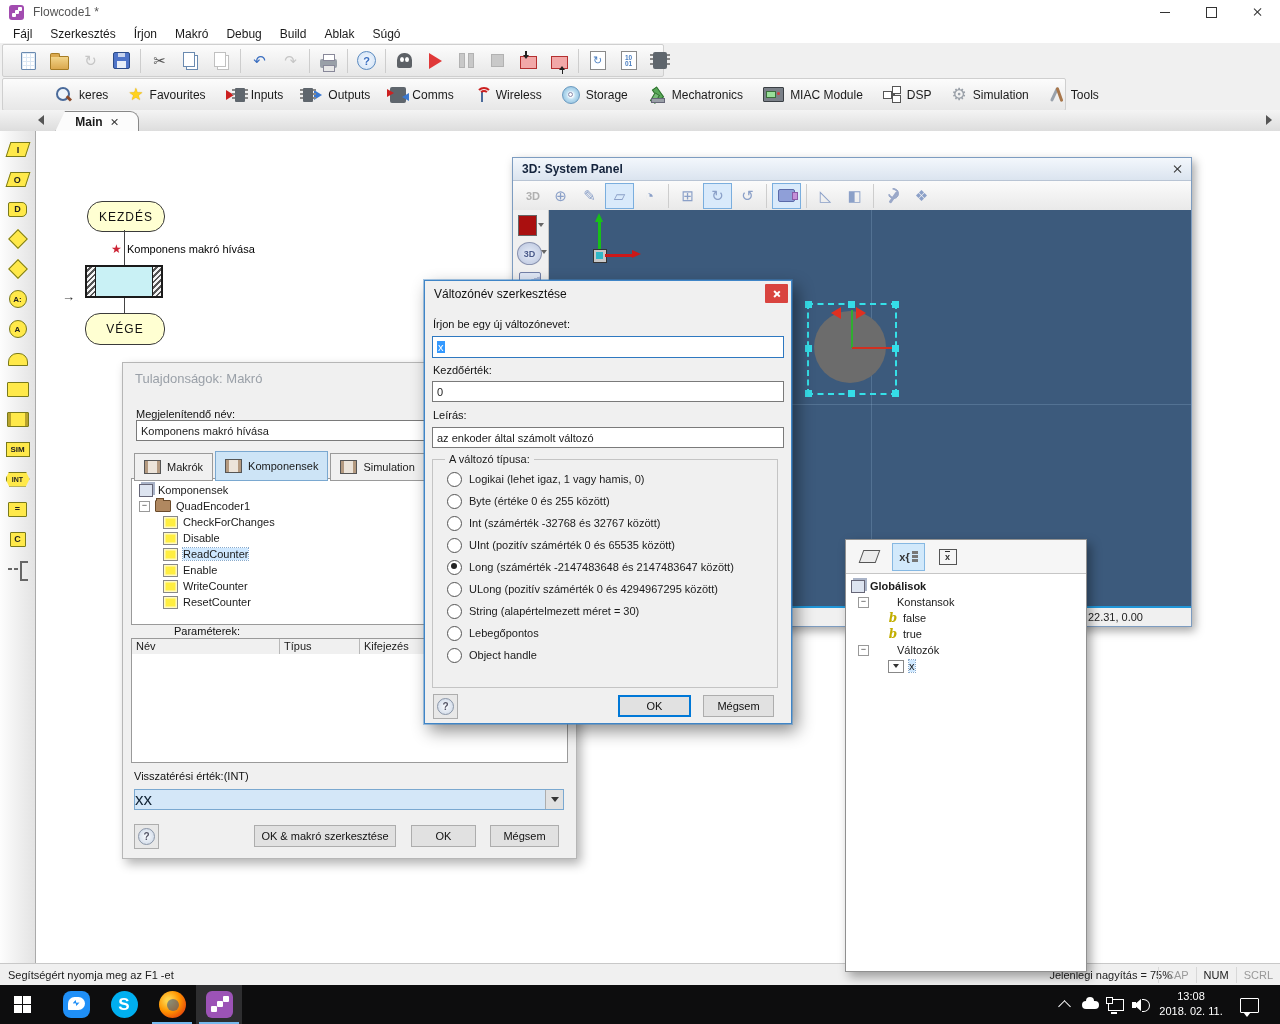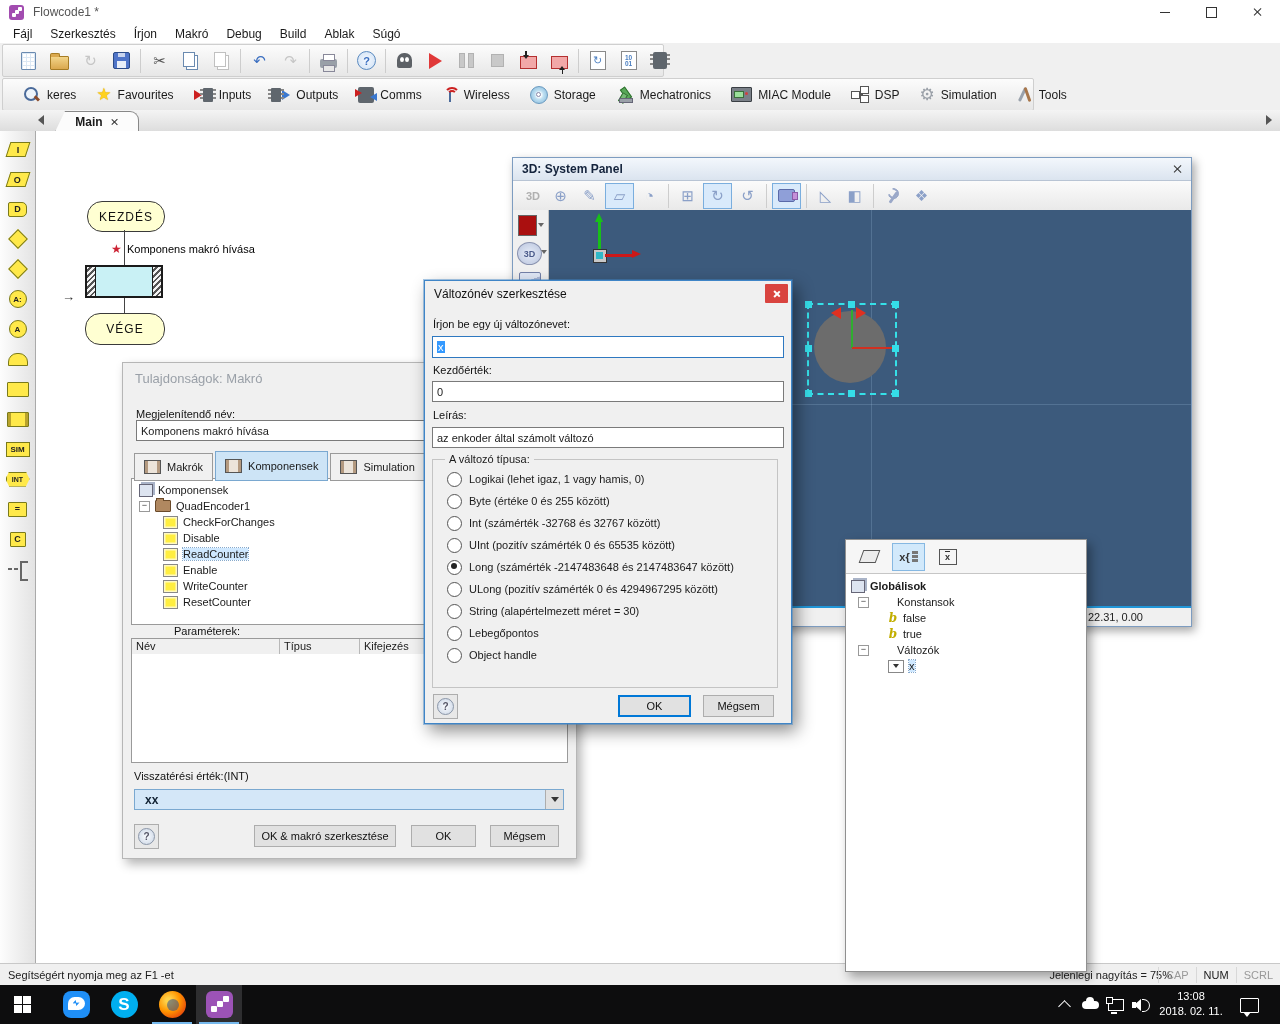"keres" div.raised { padding-left: none -> 32px }
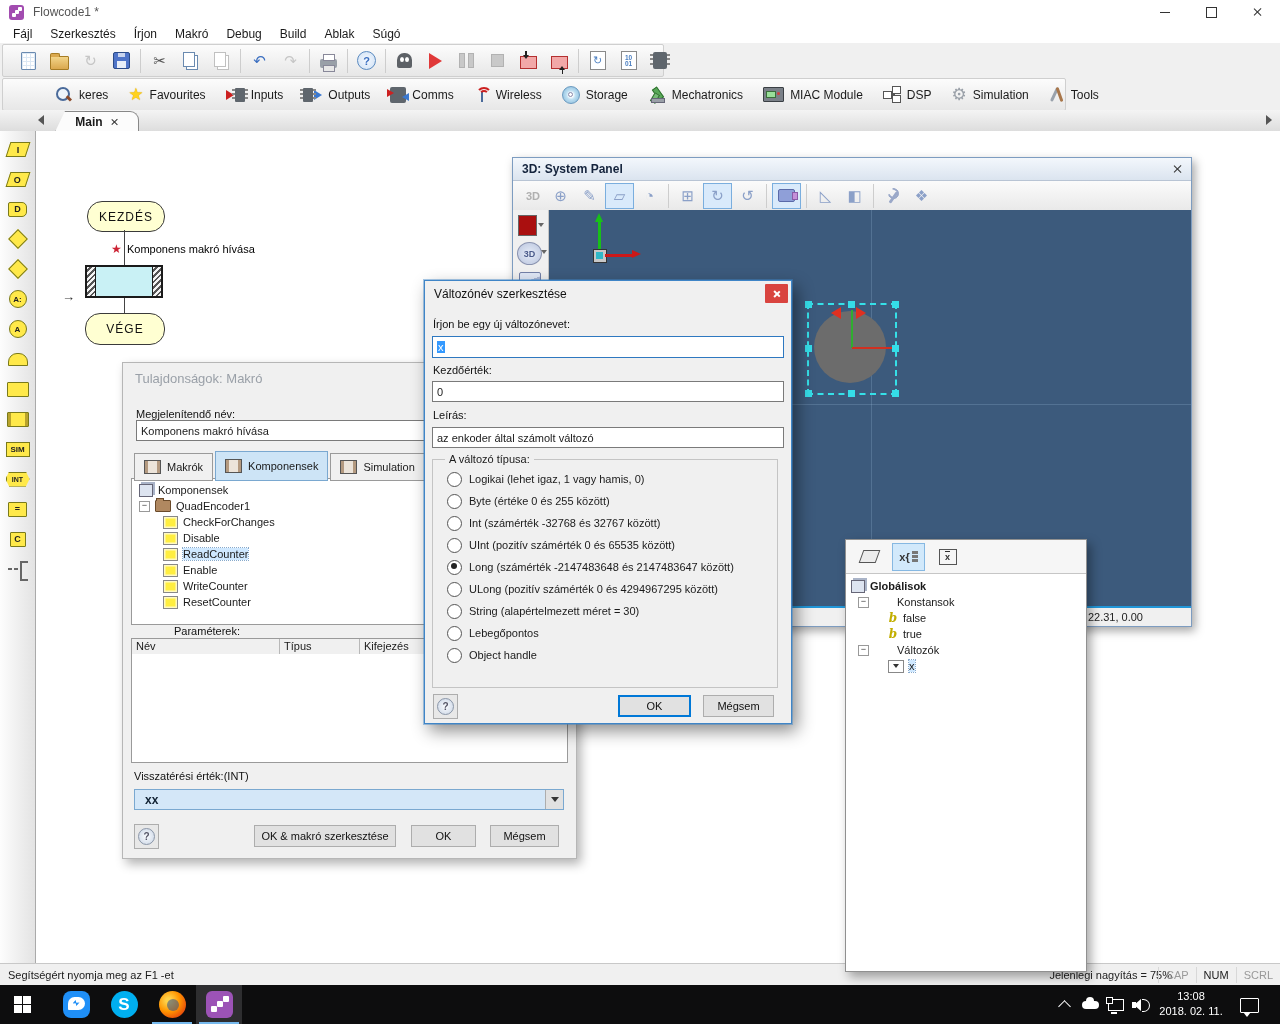"xx" .retfield { font-size: 12px -> 17px; font-weight: bold -> none; padding-left: 10px -> 0 }
